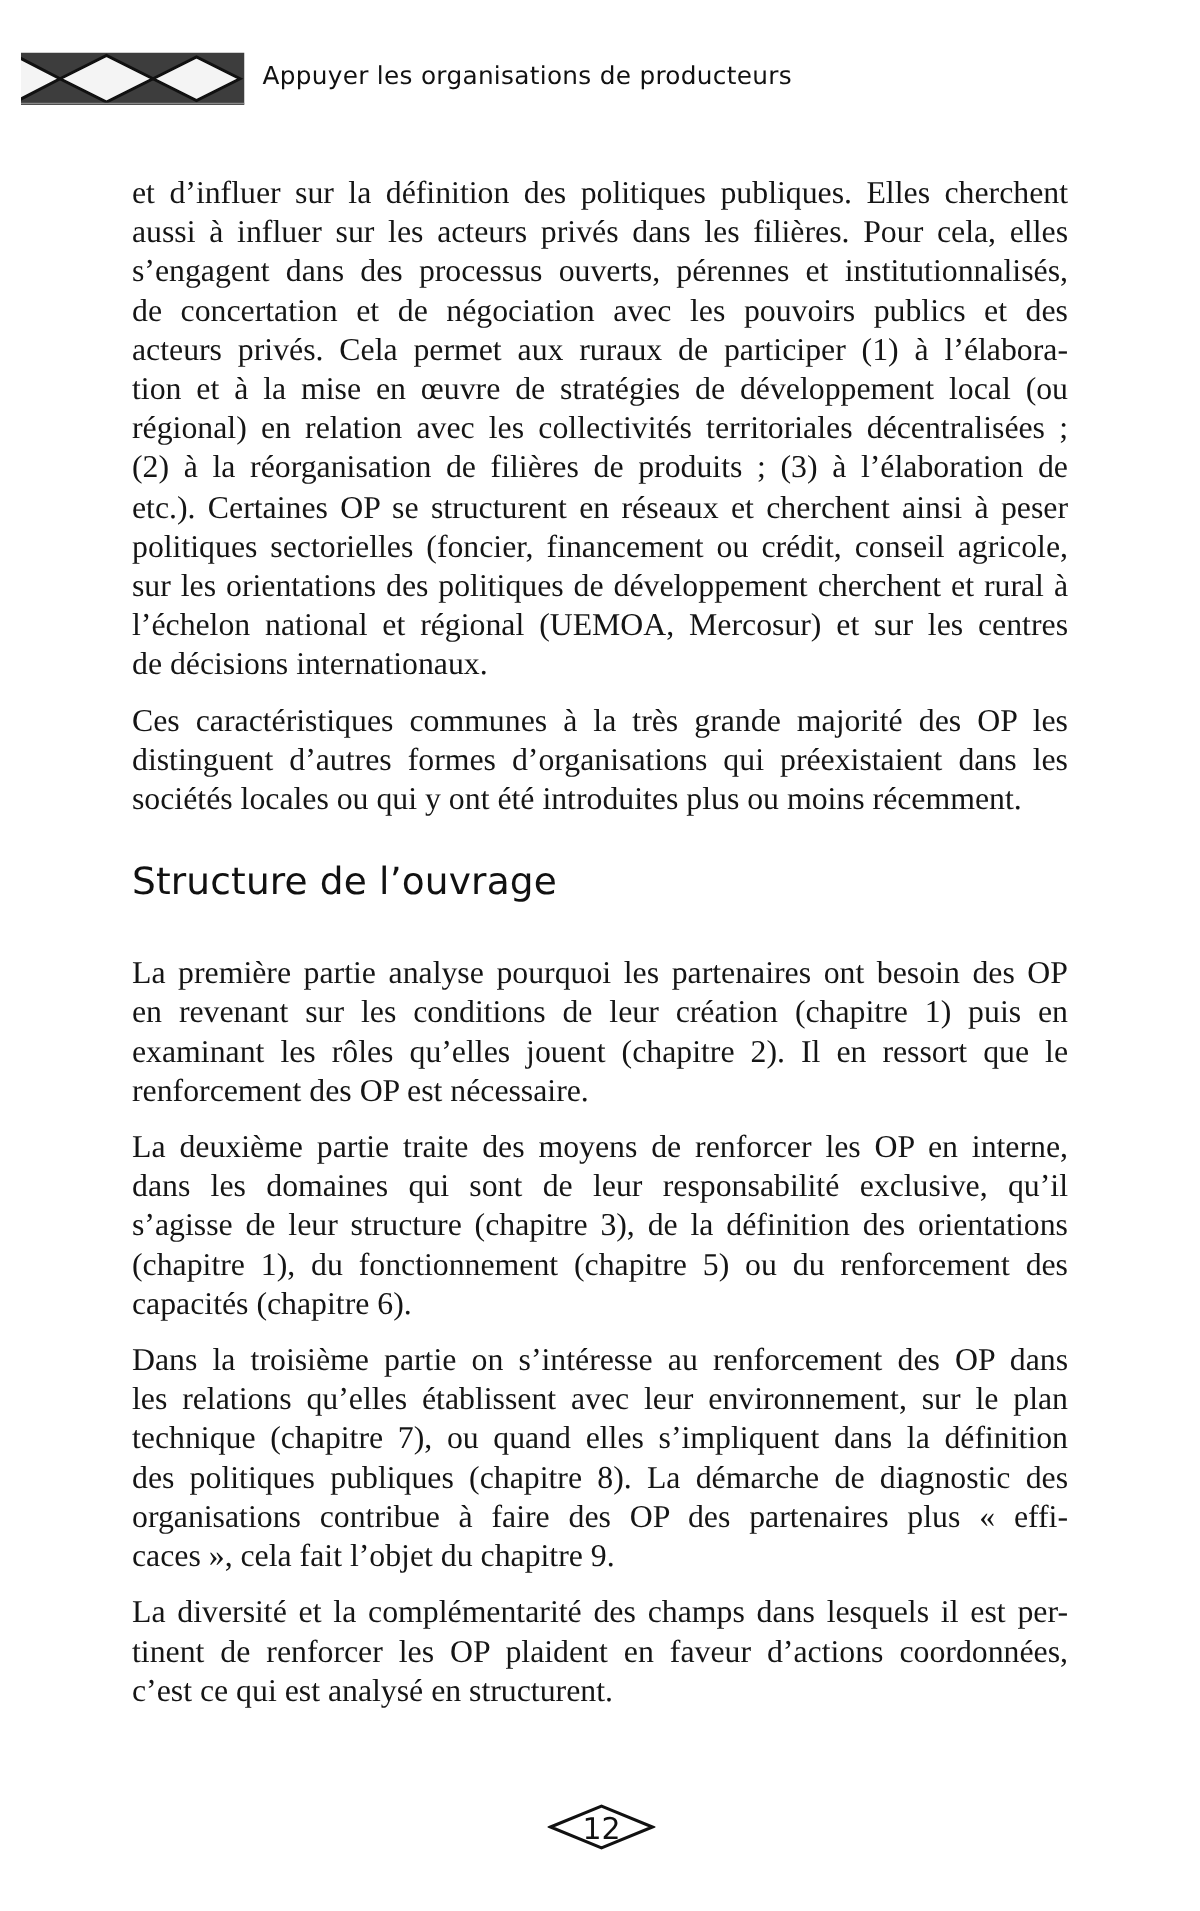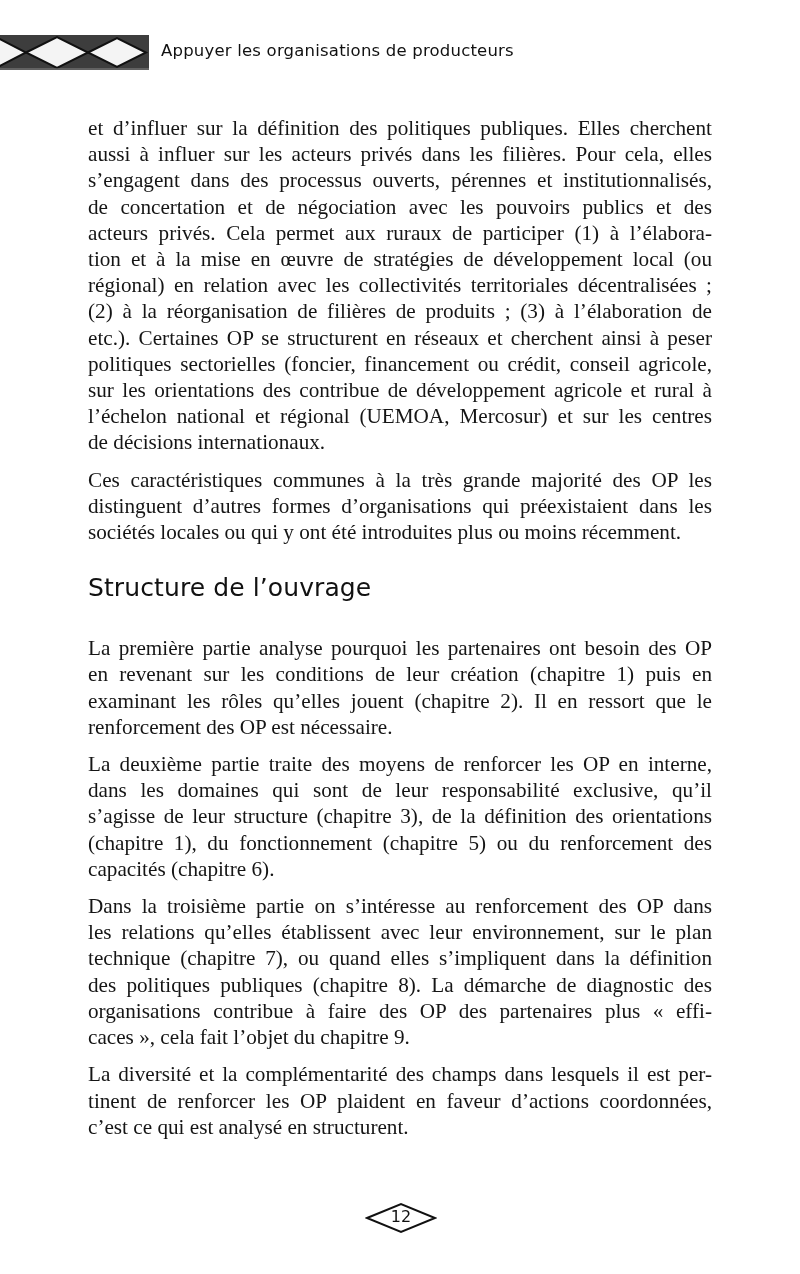"Appuyer les organisations de producteurs" .header { left: 0 -> 14px }
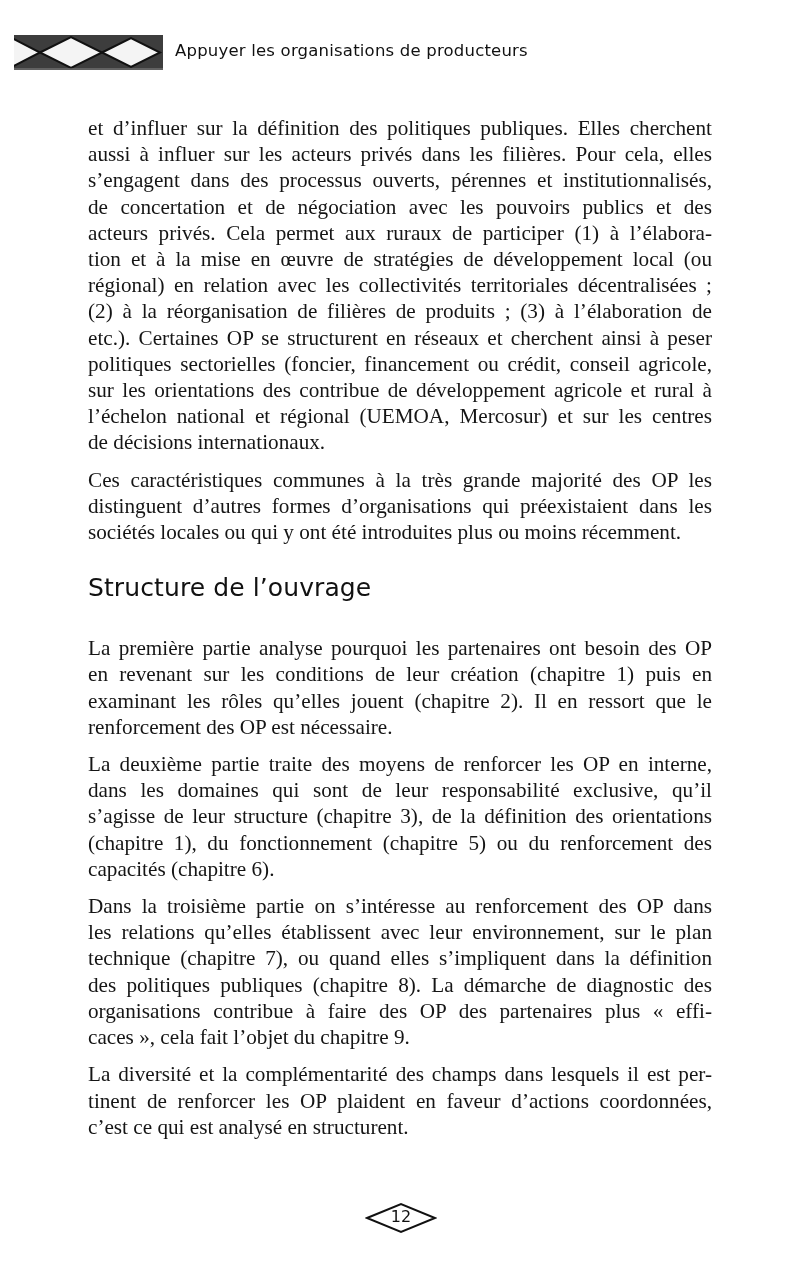"sur les orientations des contribue" span.line { text: contribue de développement agricole -> politiques de développement cherchent }
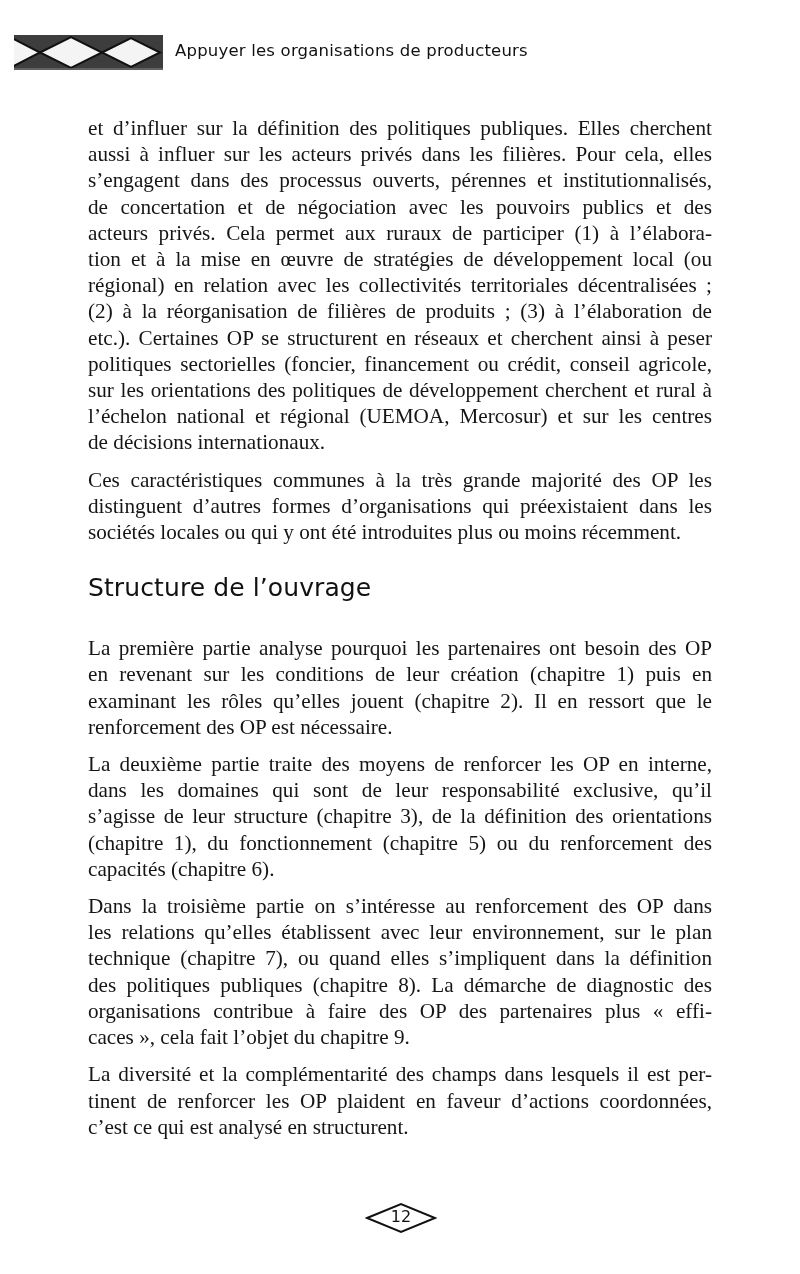"12" .page-number { font-size: 16px -> 20px }
